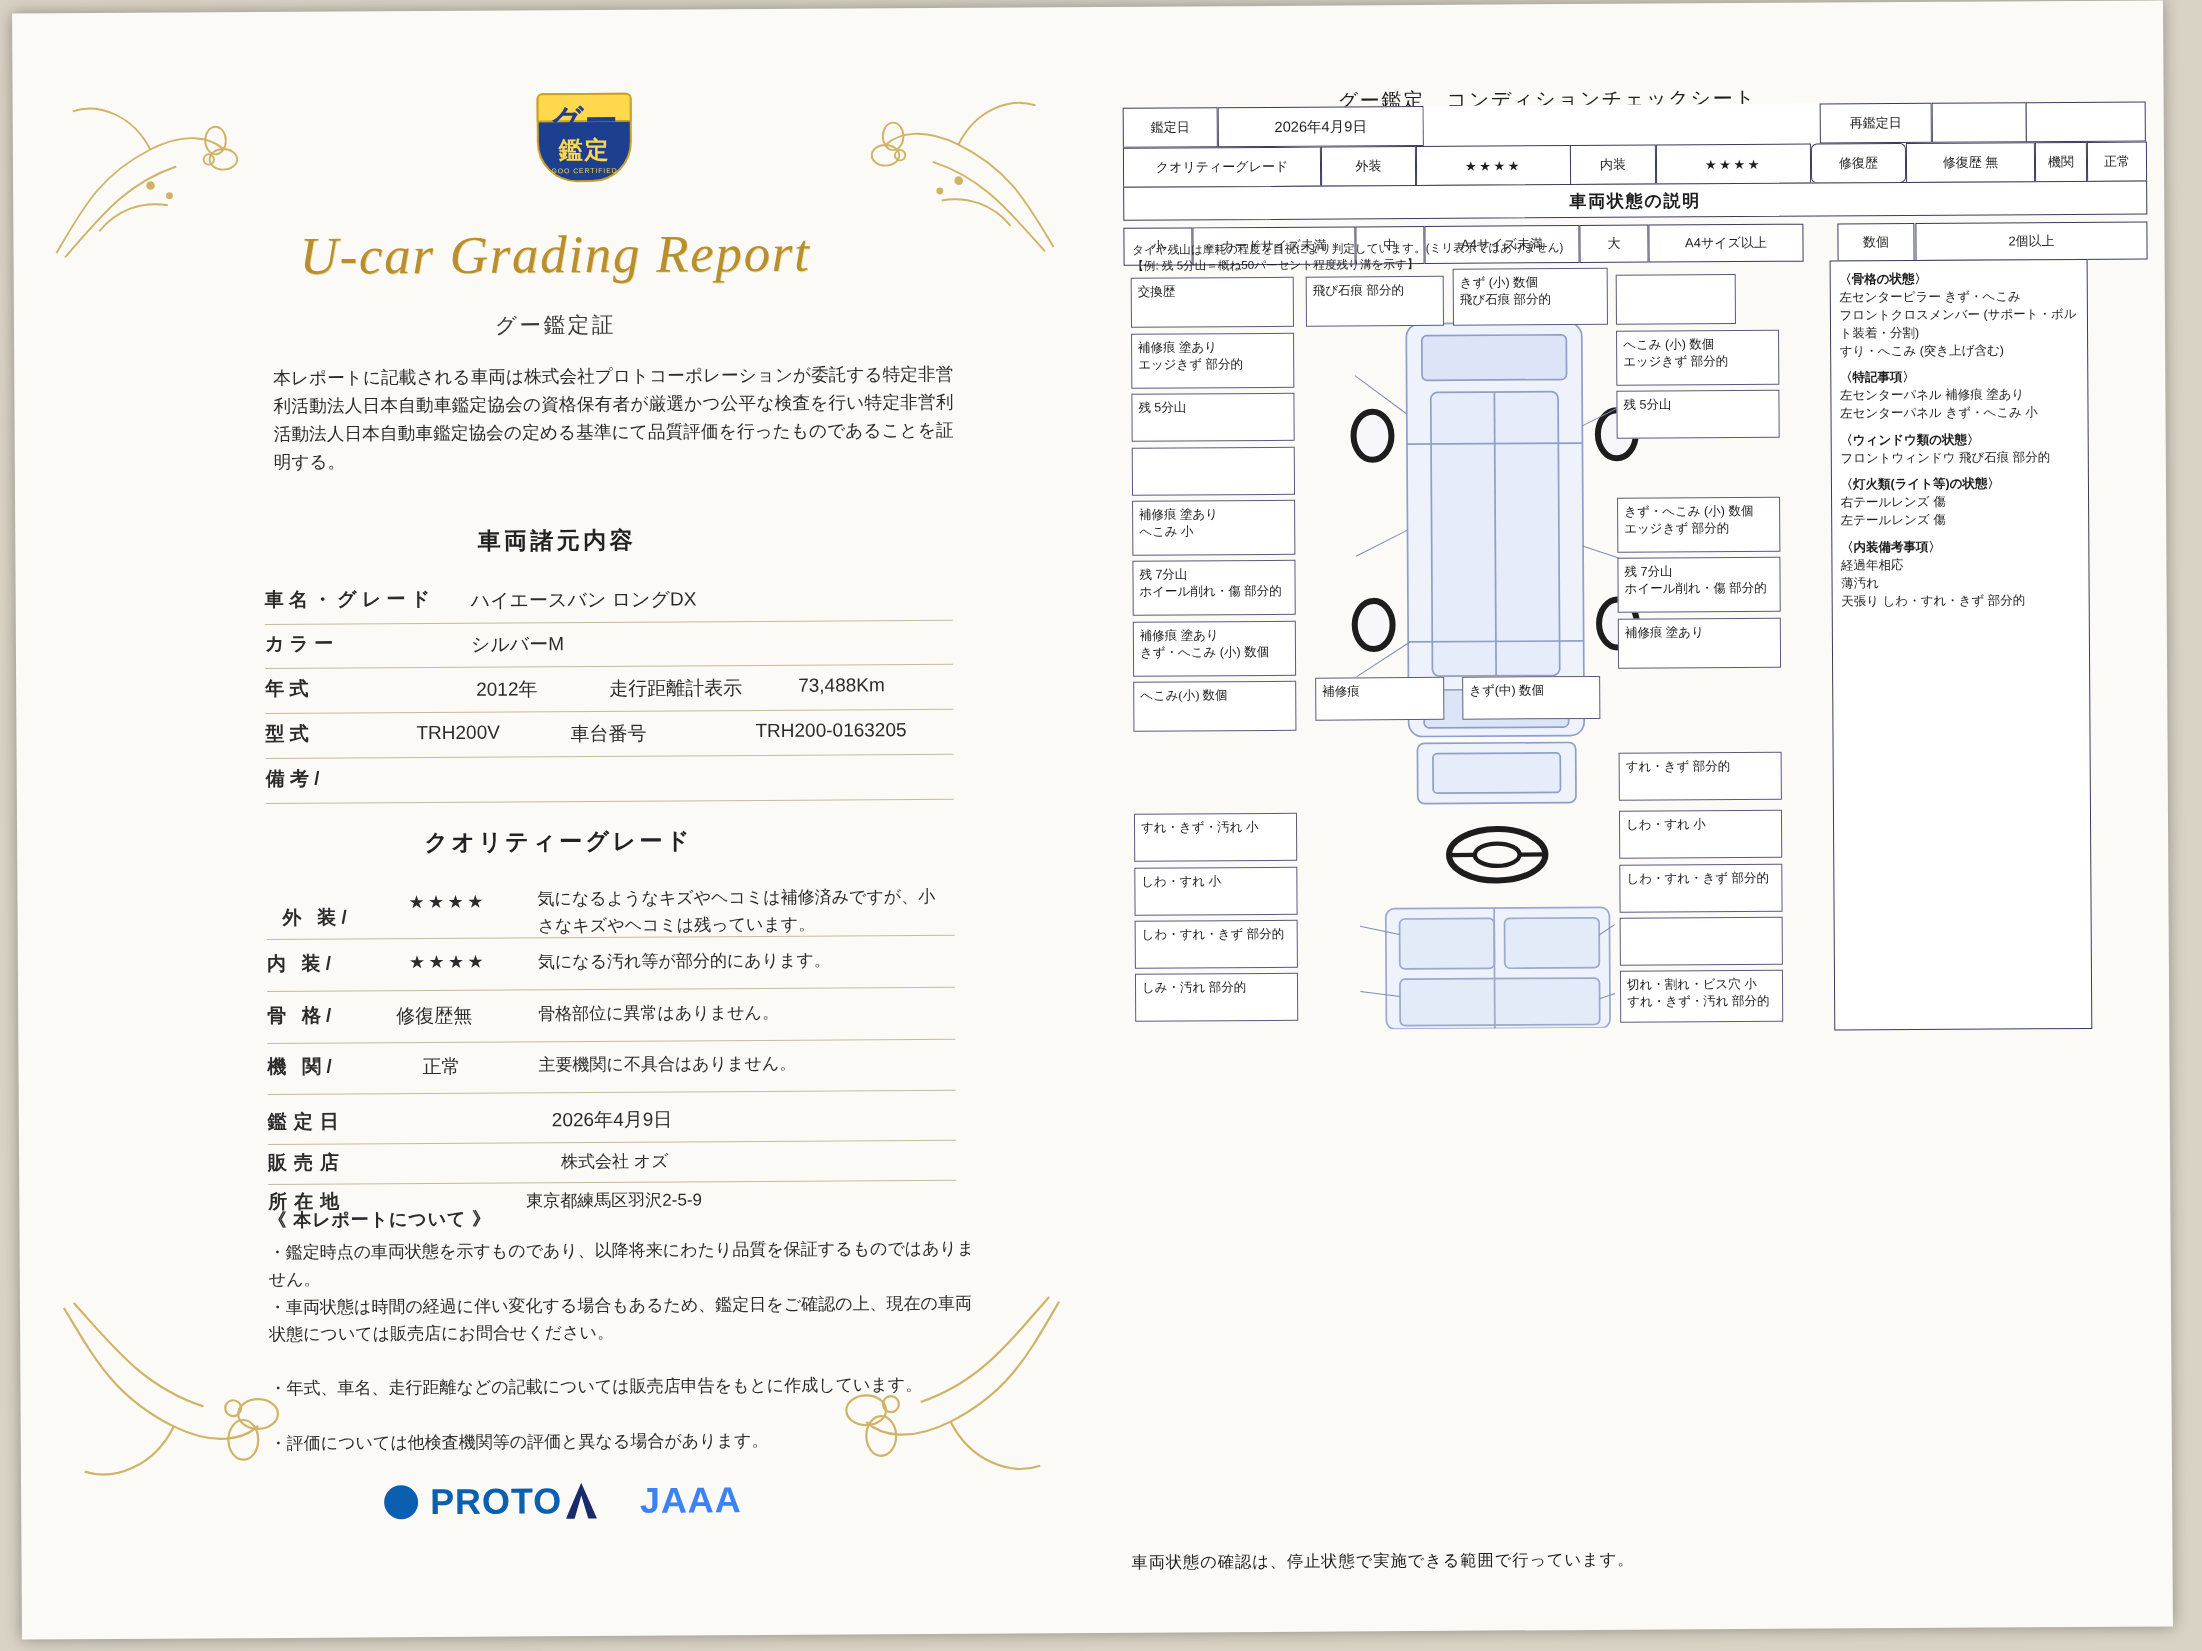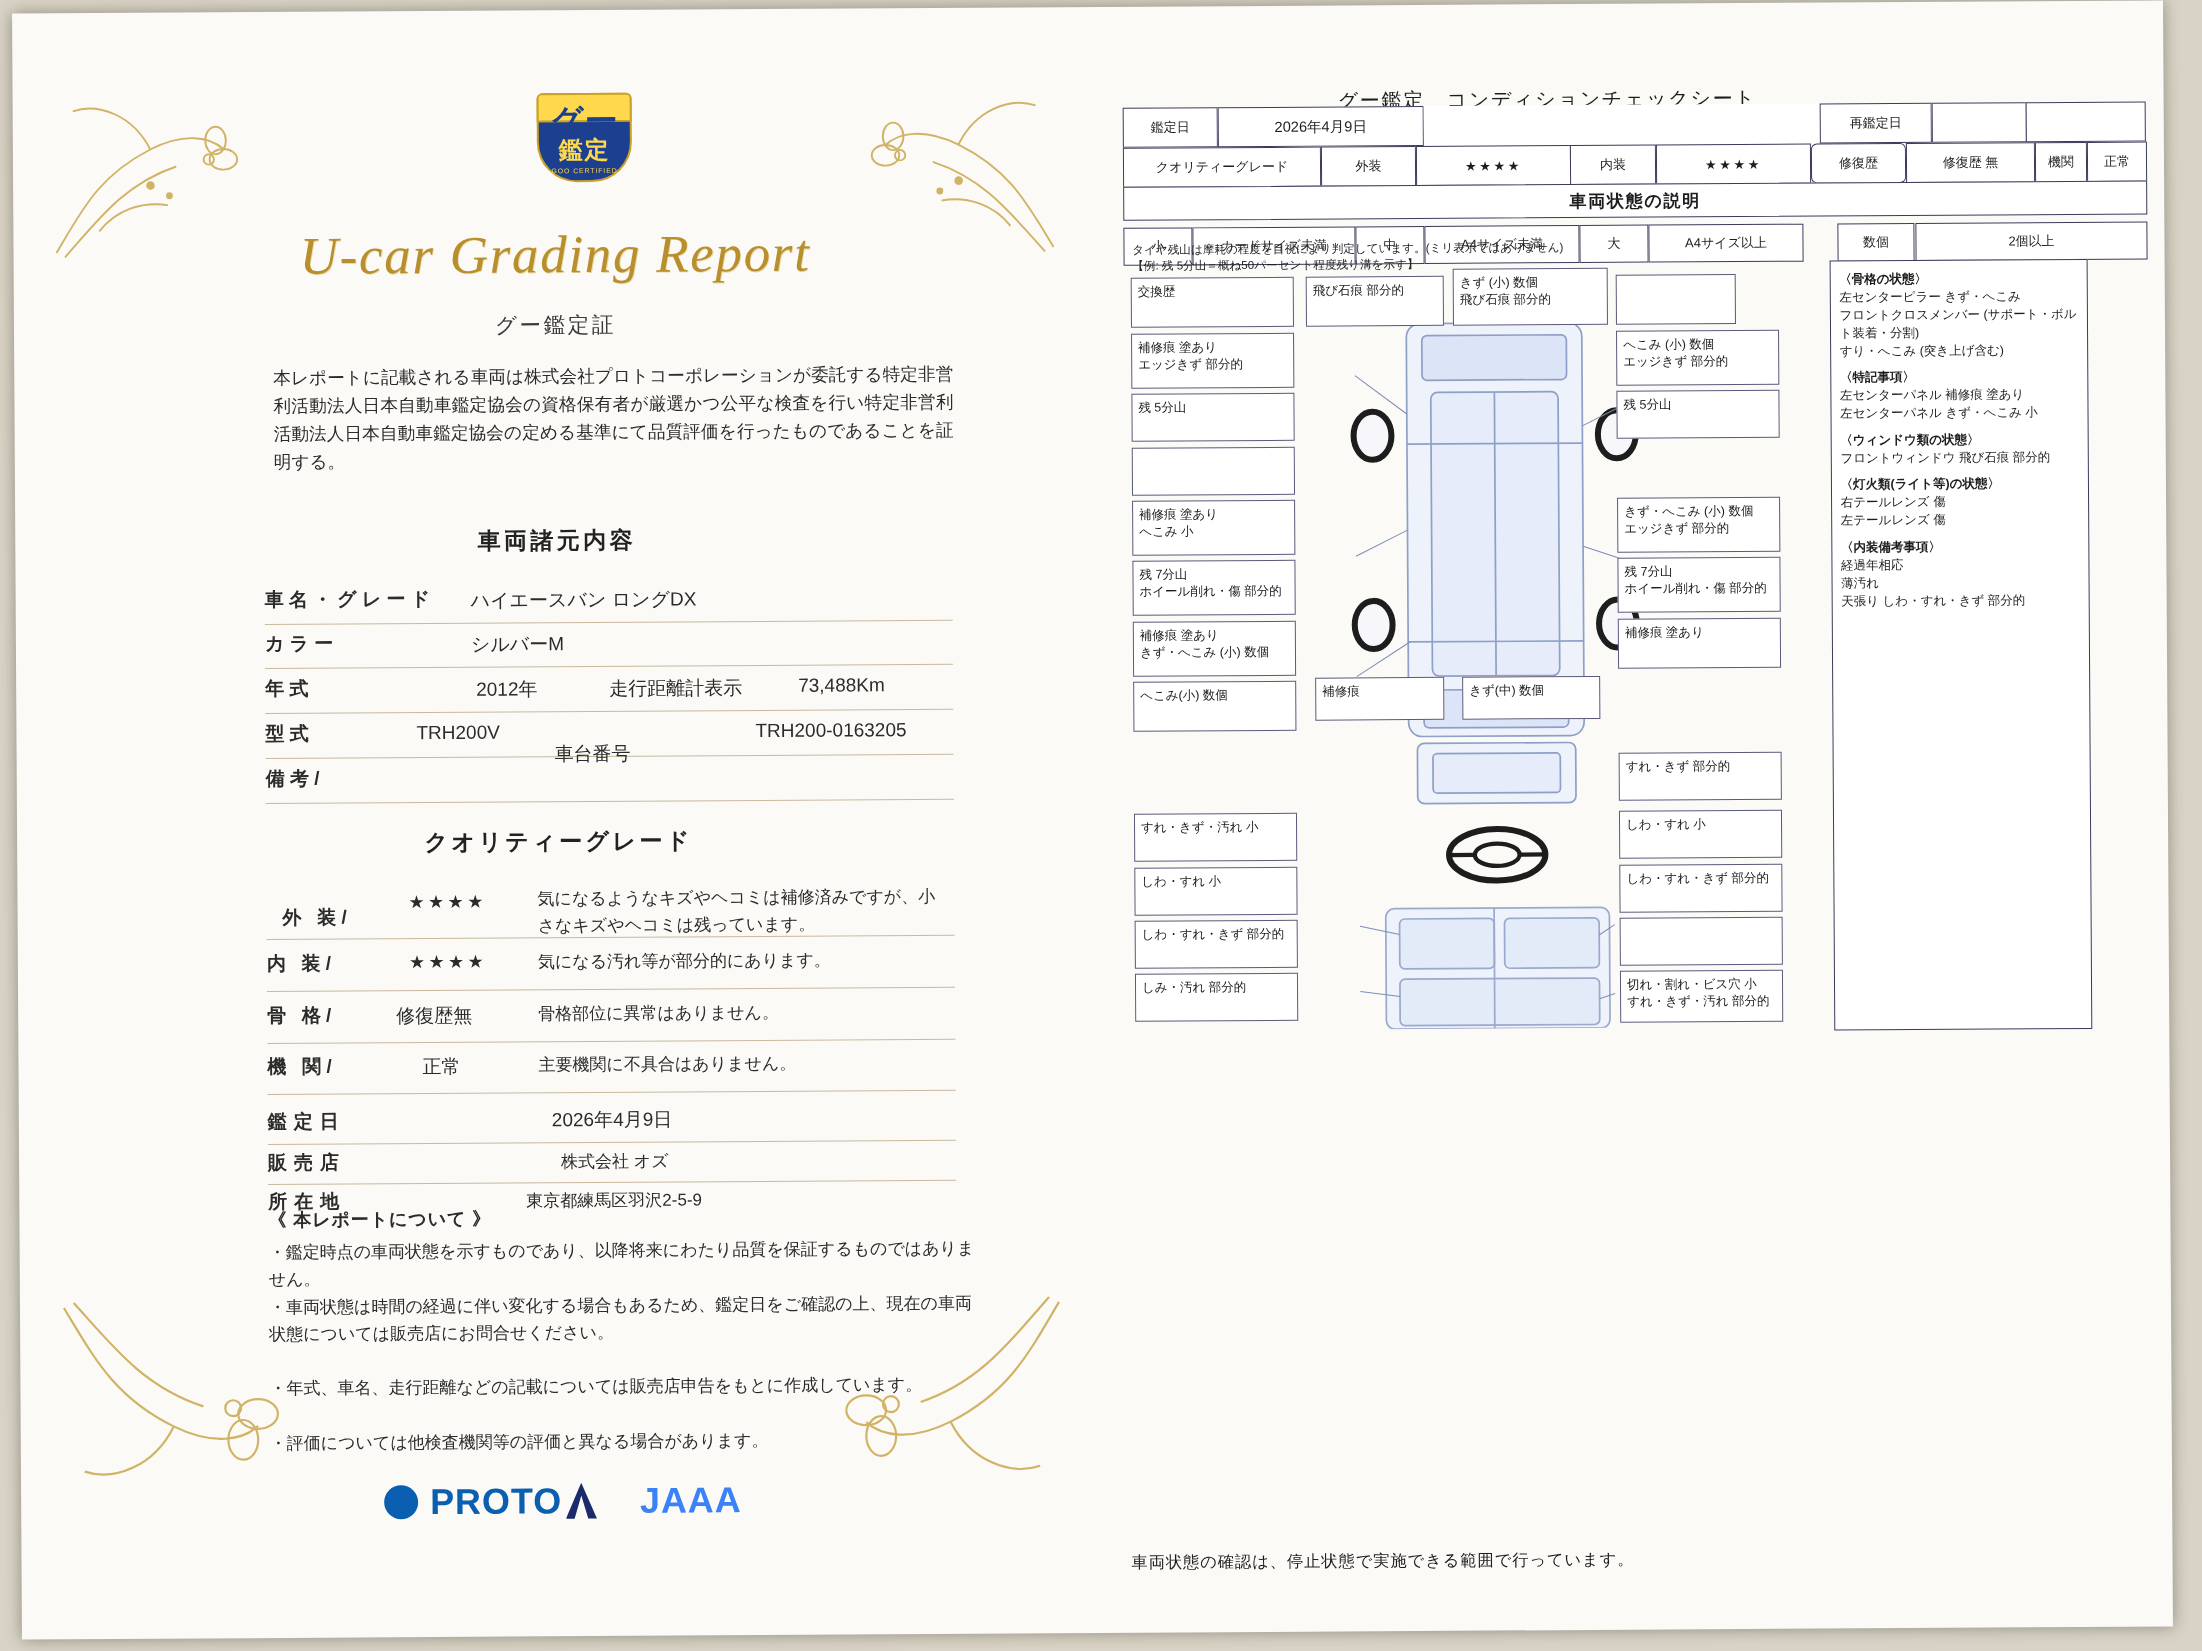"へこみ(小) 数個" div.smallbox { font-family: none -> Liberation Serif, serif }
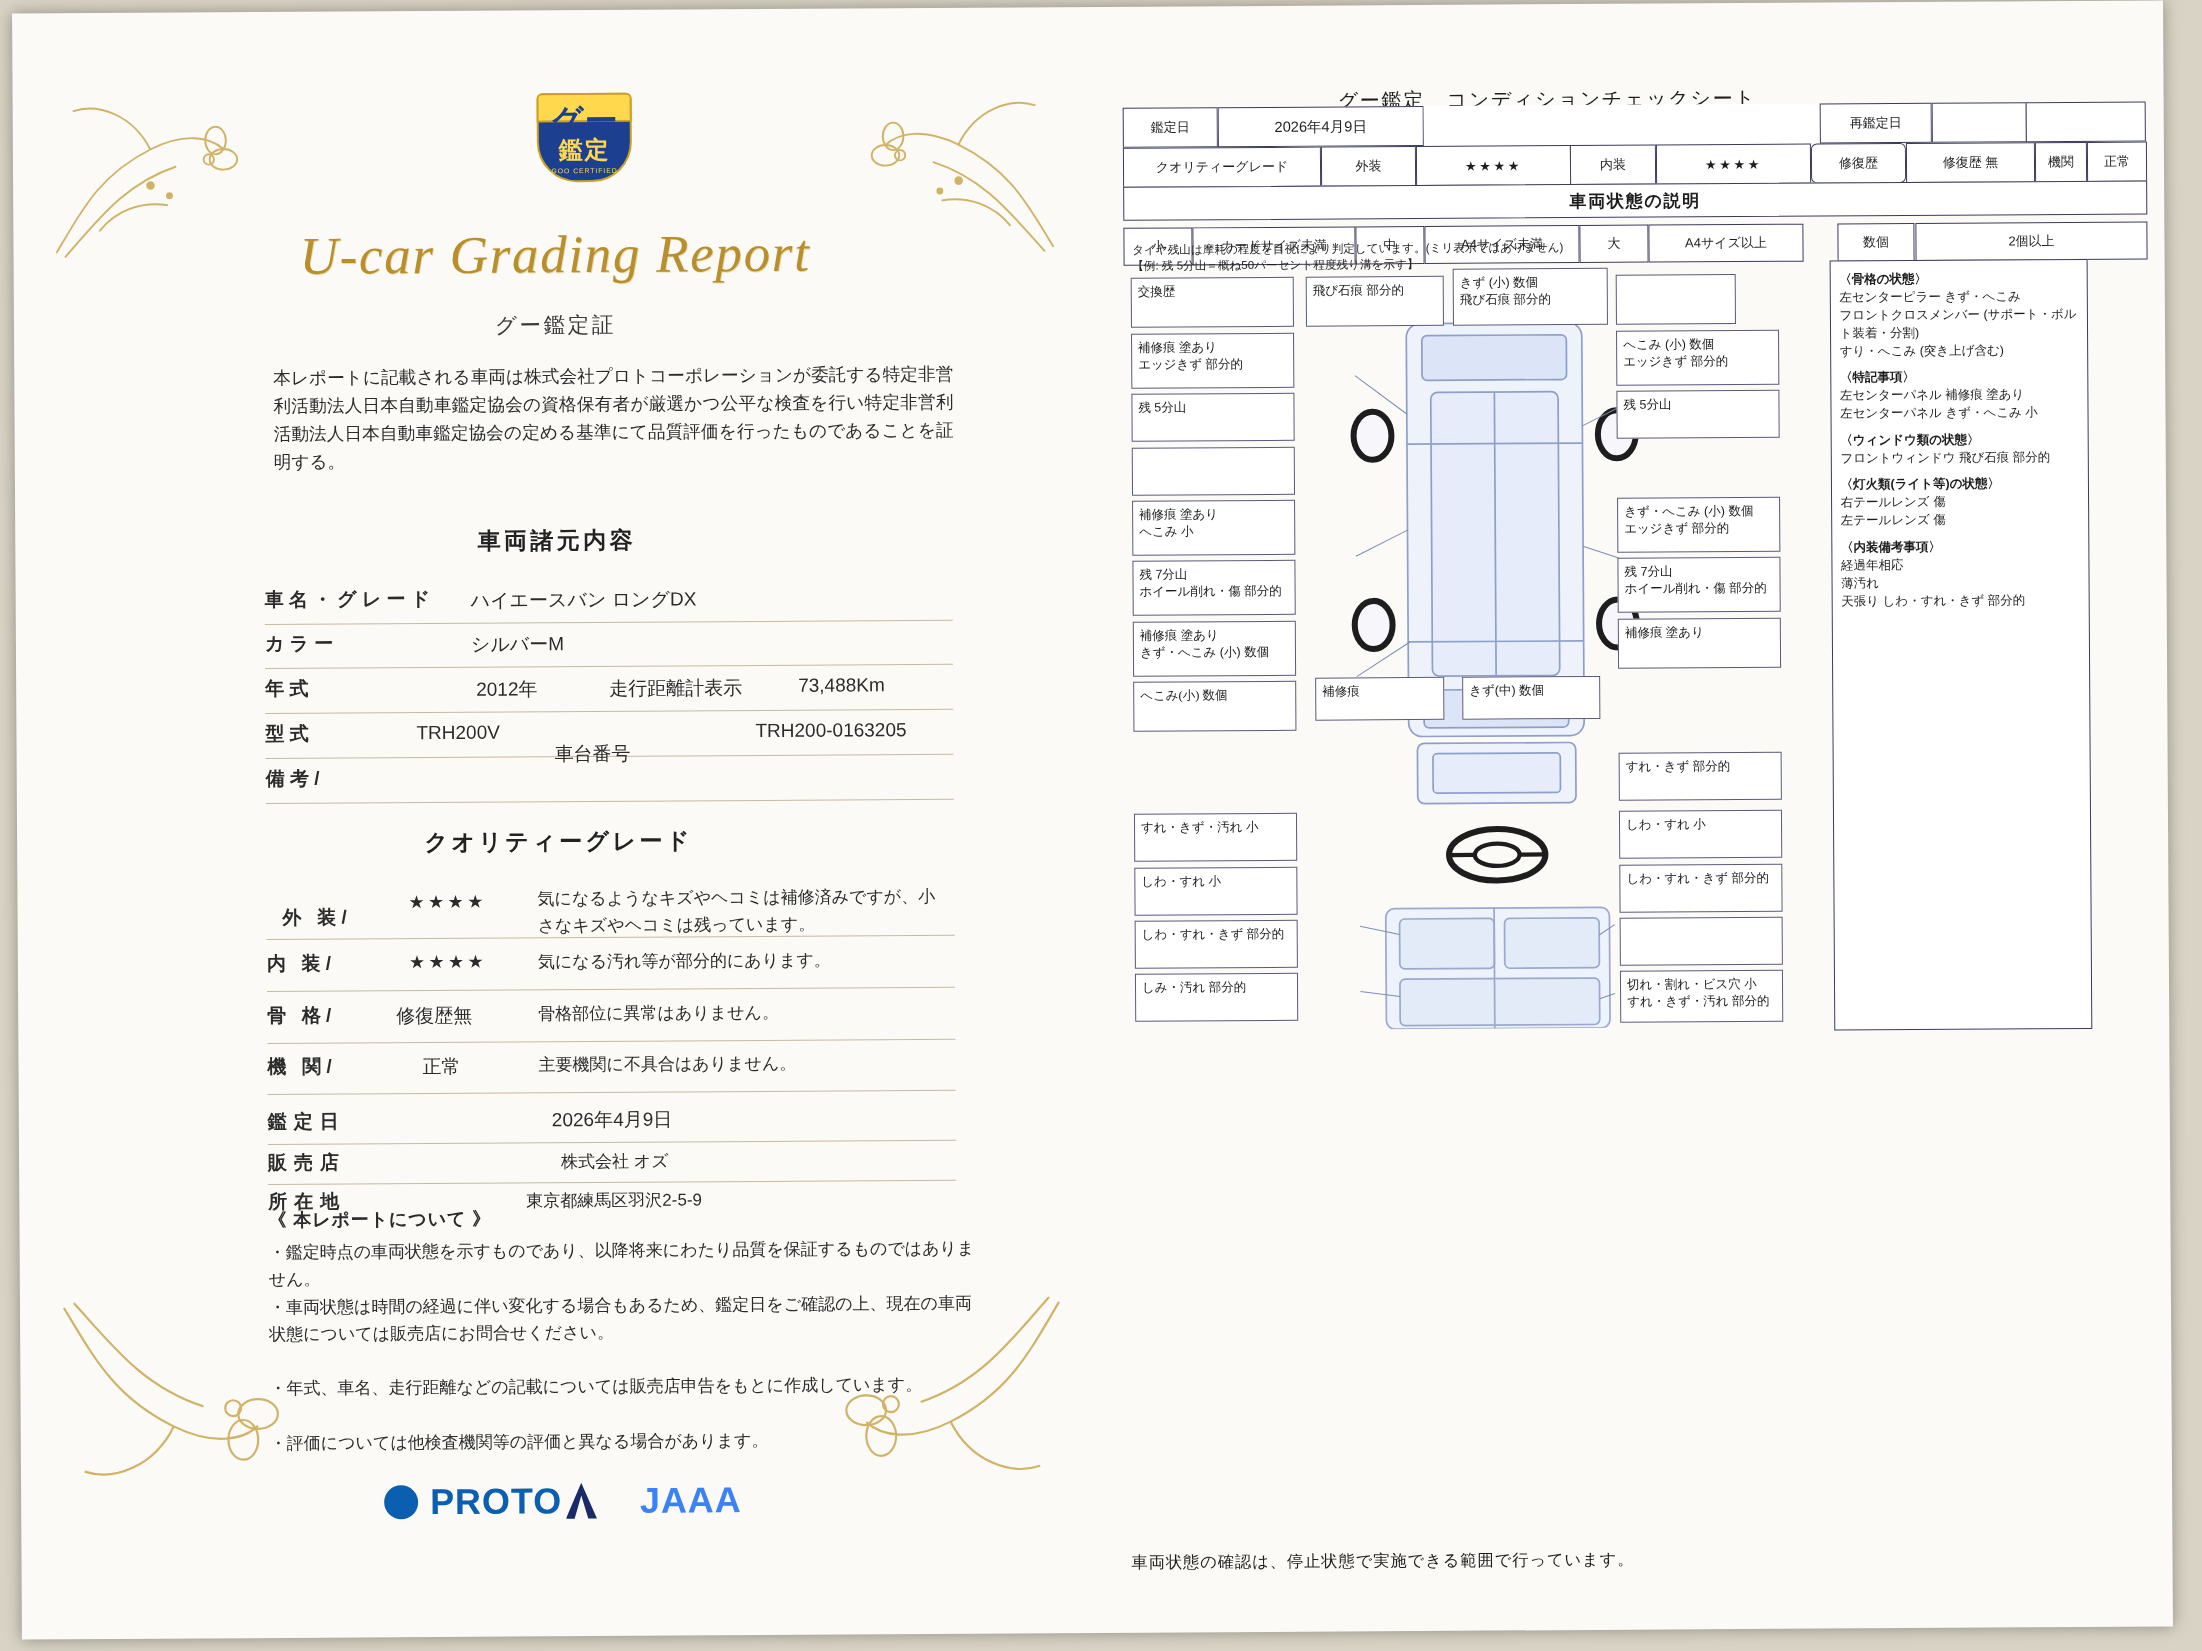"車台番号" span.rval { left: 289px -> 305px; margin-top: 20px -> none }
